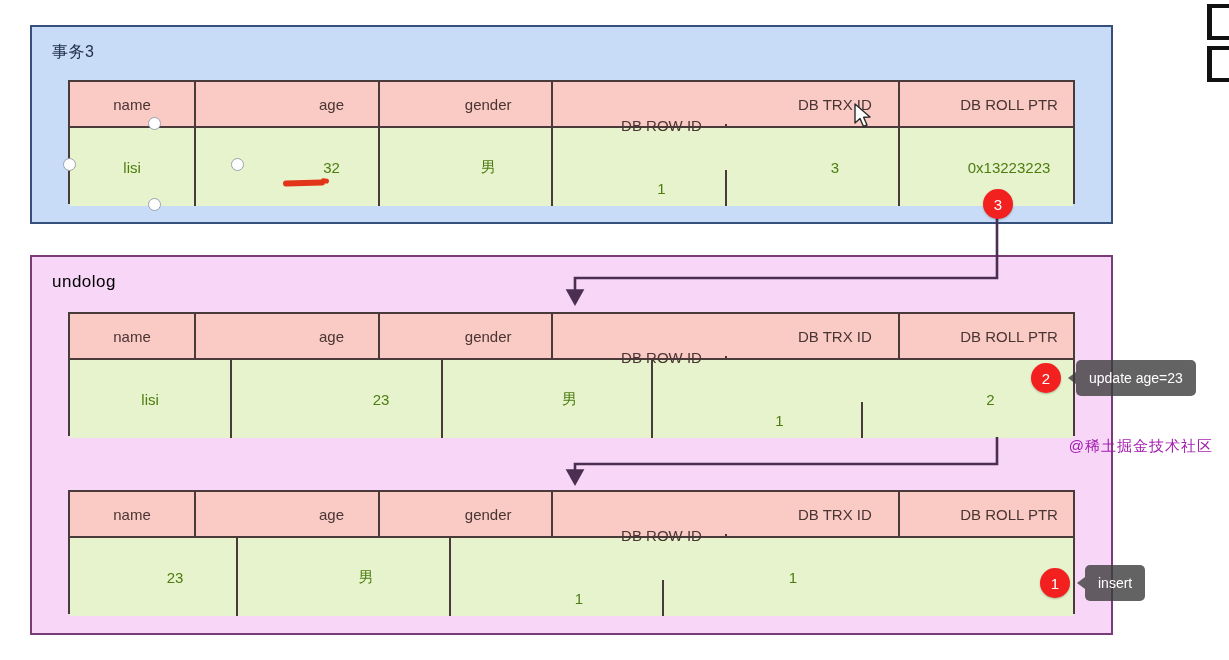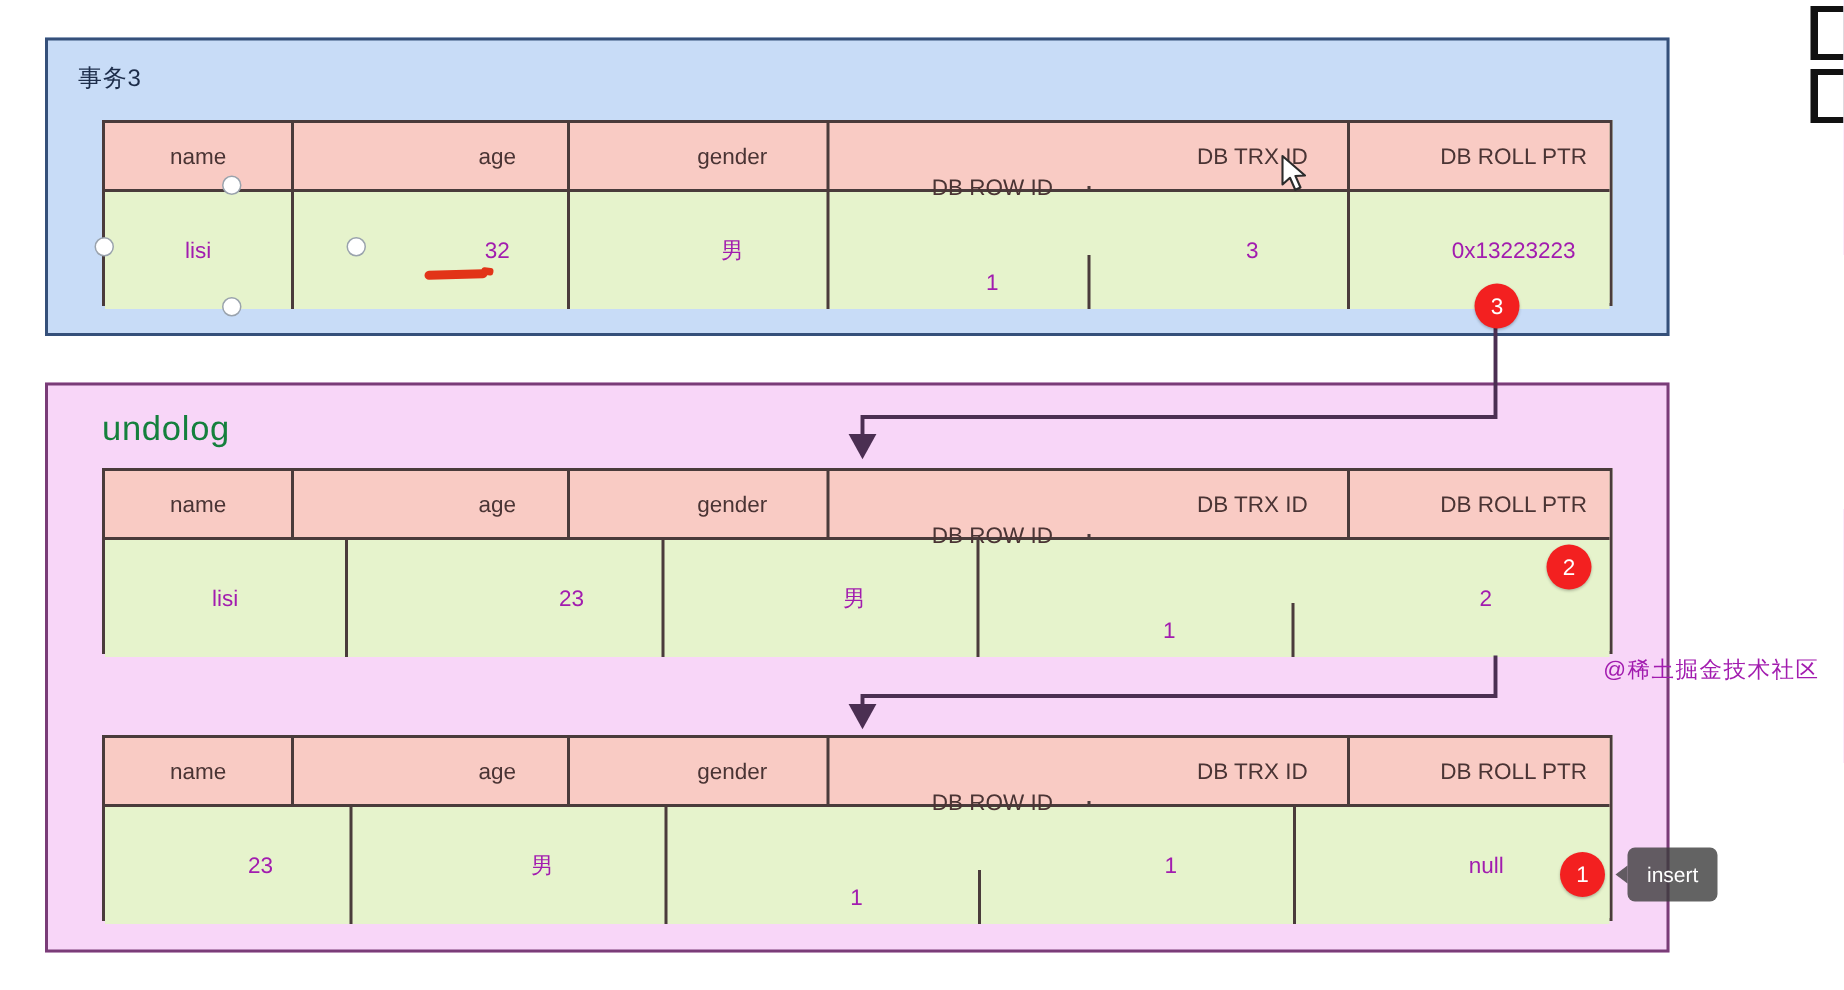"lisi" .cell { color: #a21caf -> #4d7c0f }
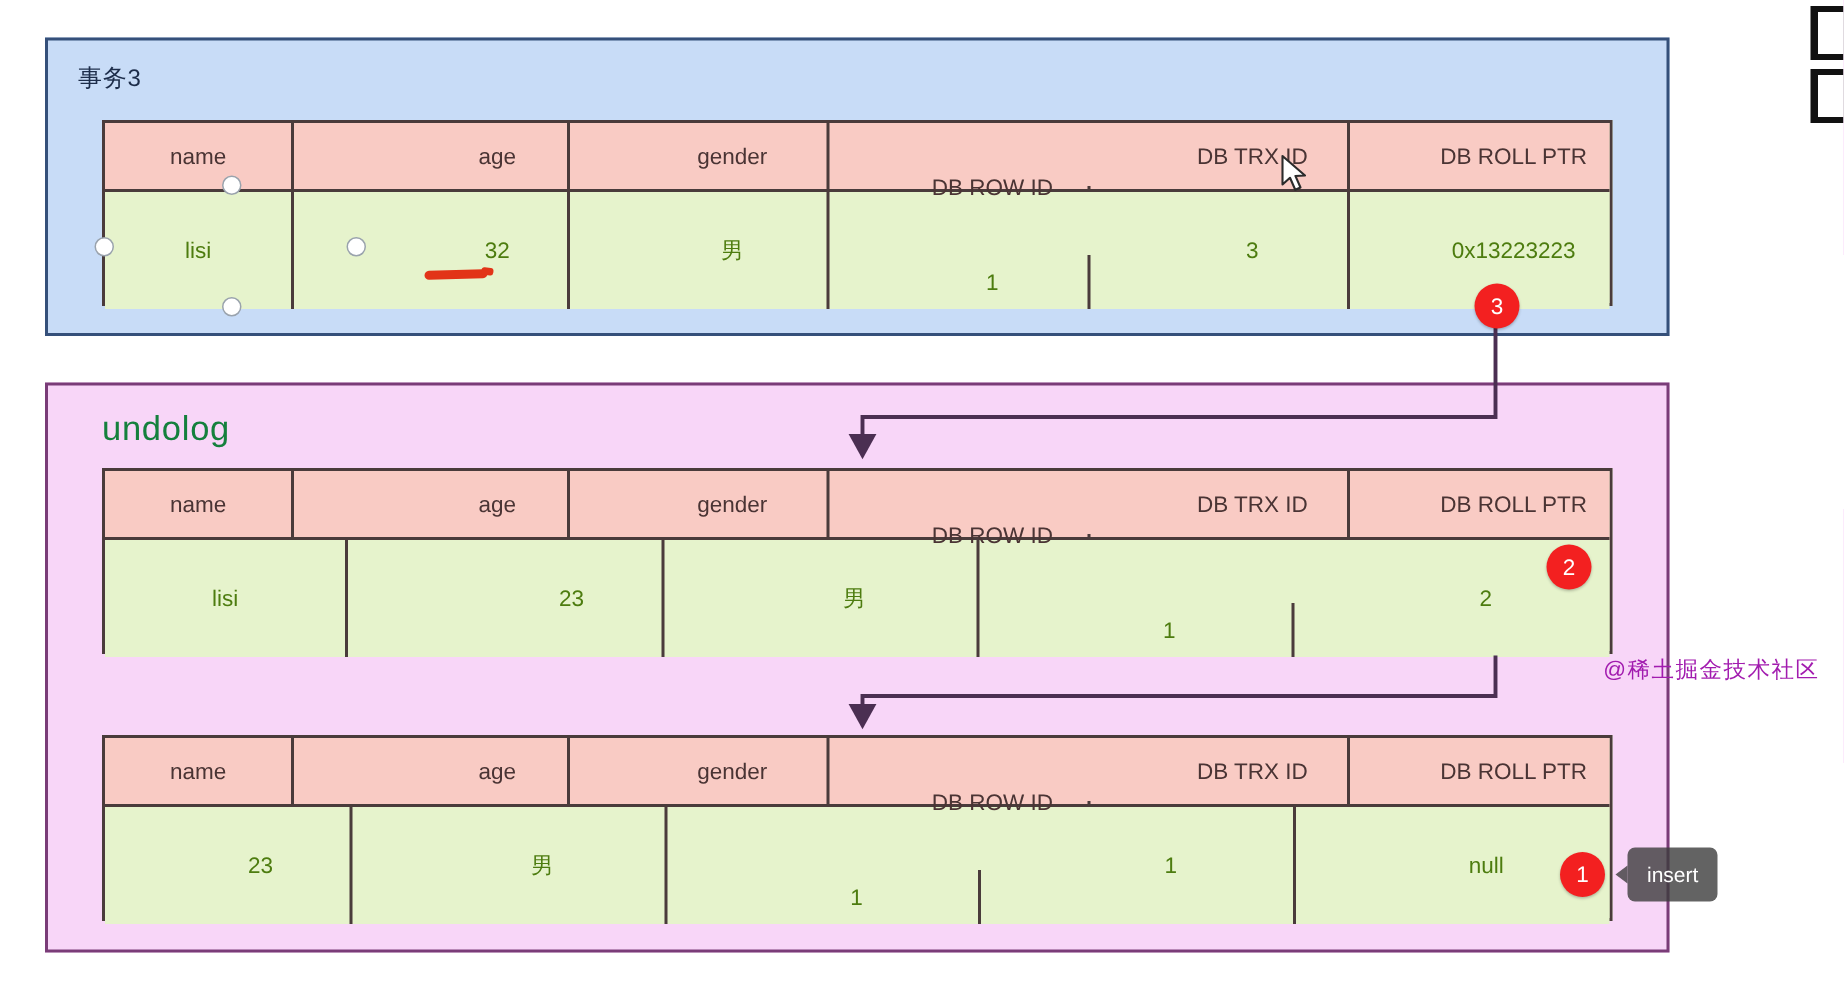"undolog" #undolog-title { color: #15803d -> #000000; font-size: 23px -> 17px; margin-left: 16px -> none }
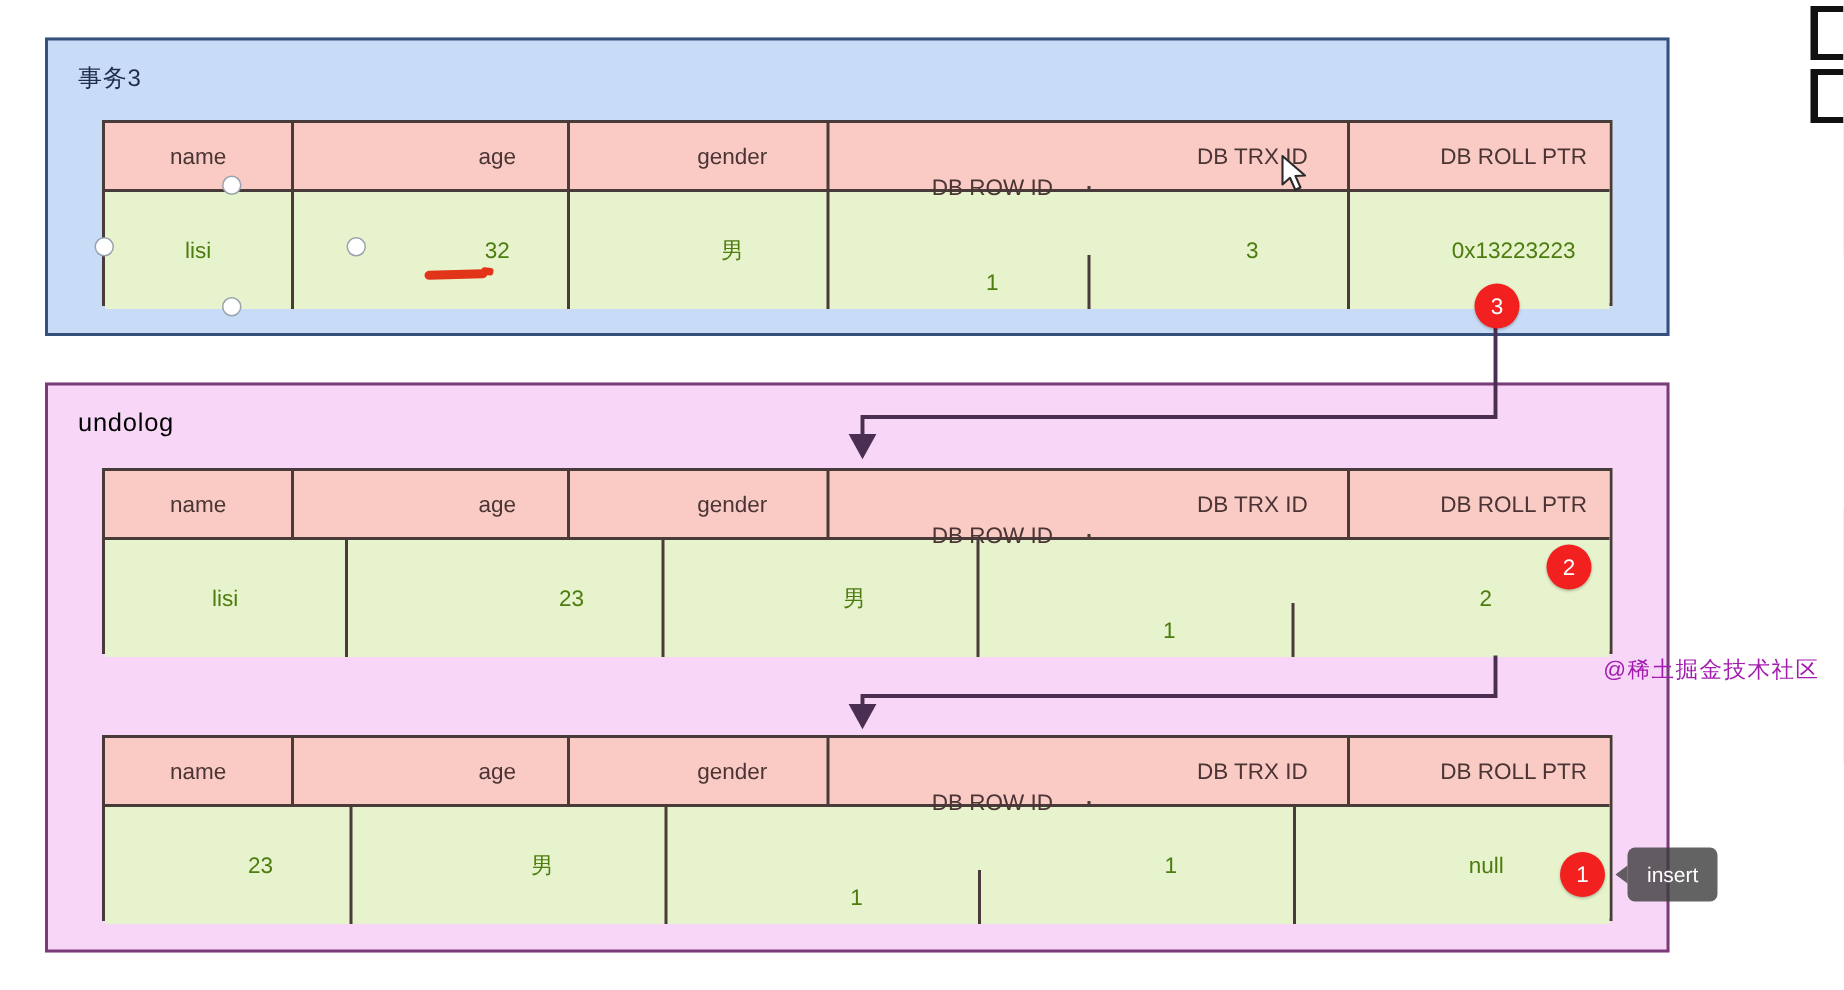"update age=23" div.tip { html: none -> <div>update age=23</div> }
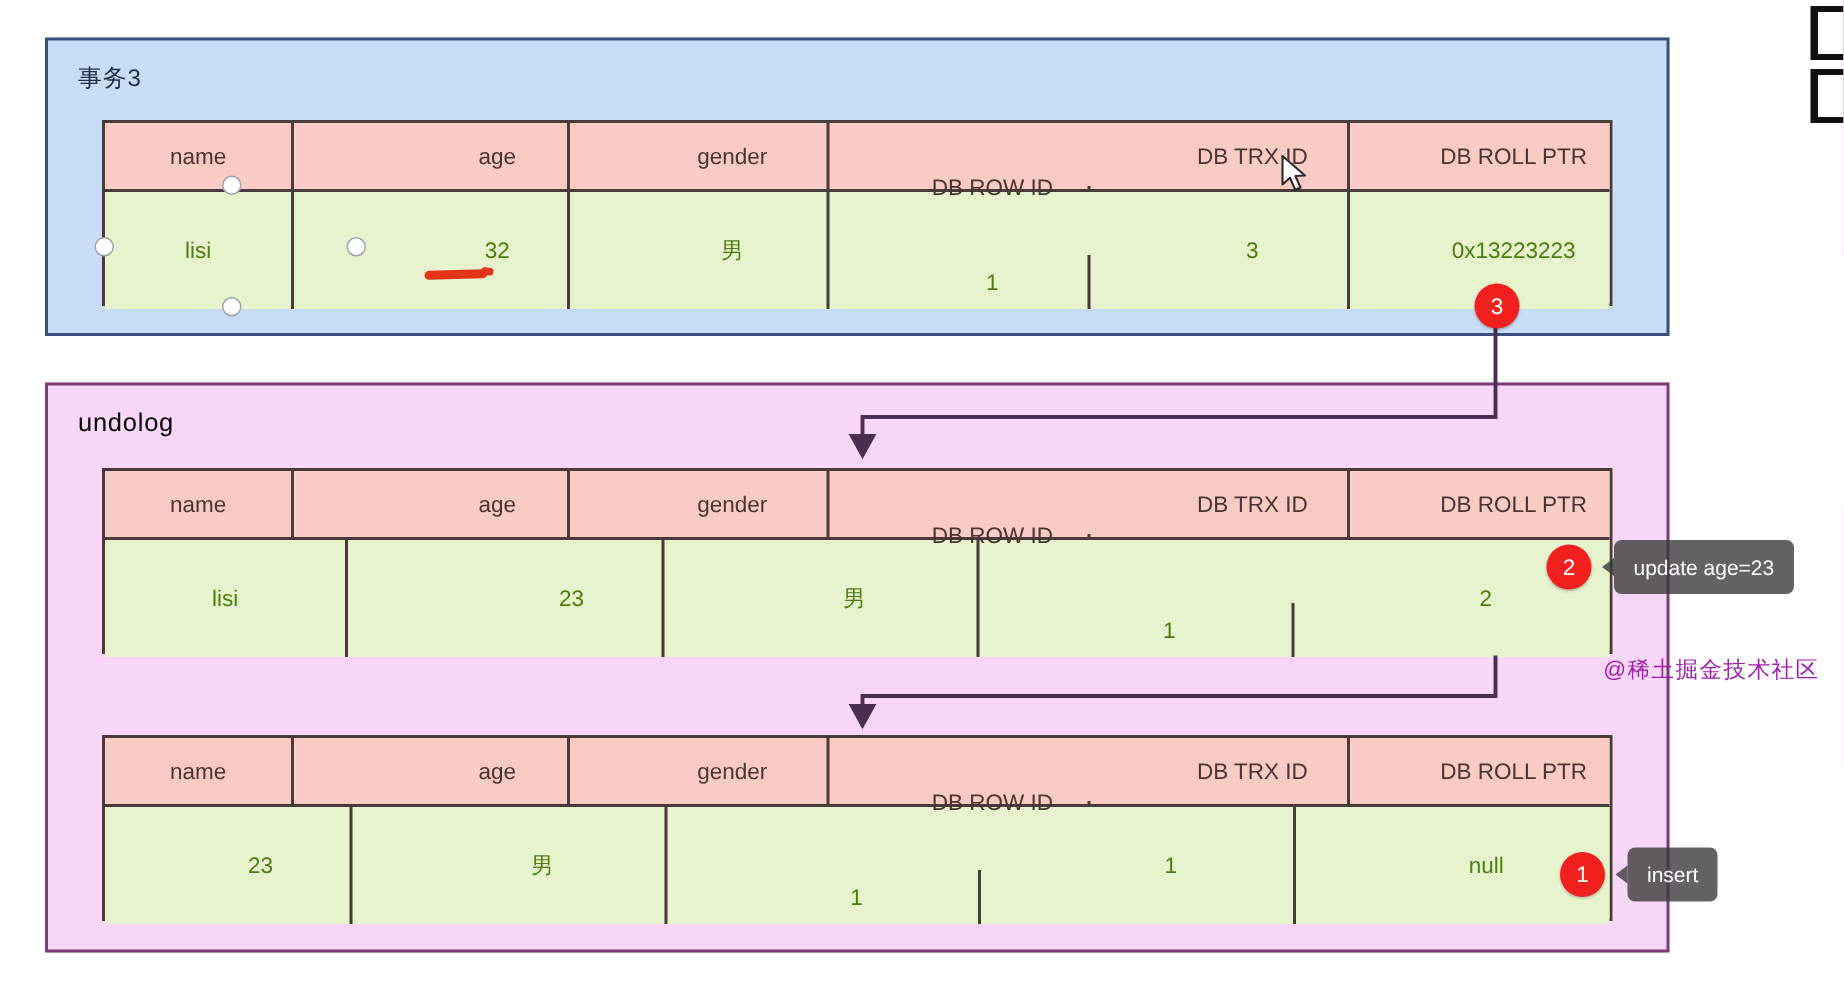"null" div.cell { html: <div>null</div> -> none }
